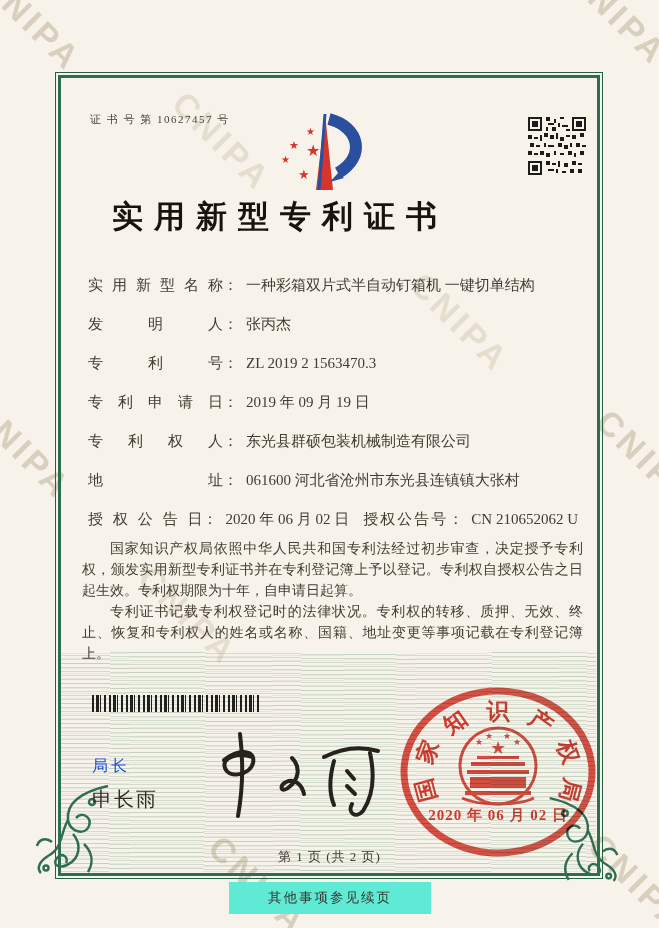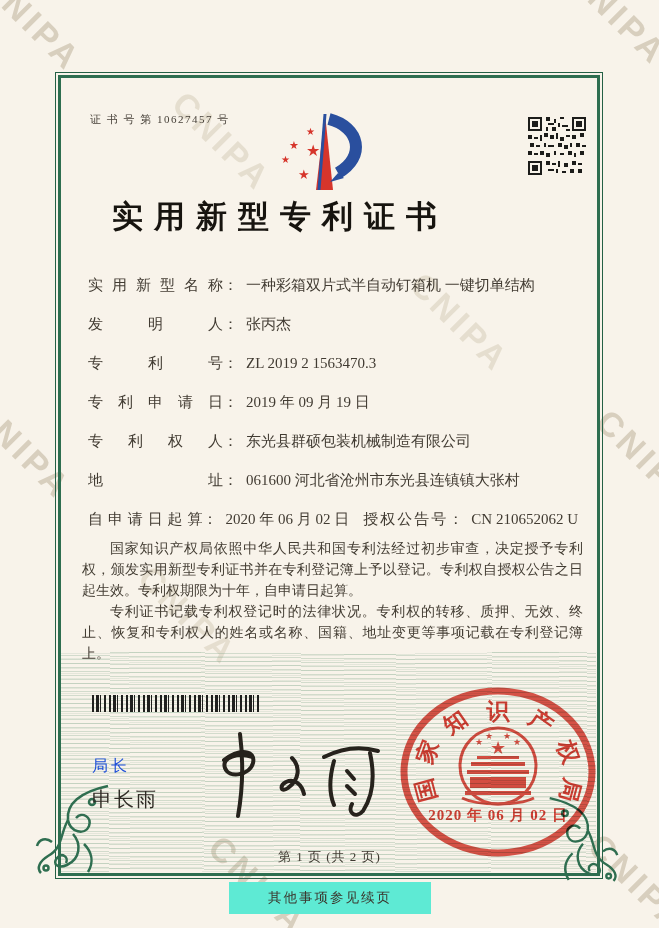"自申请日起算" span.flabel { text: 自申请日起算 -> 授权公告日 }
